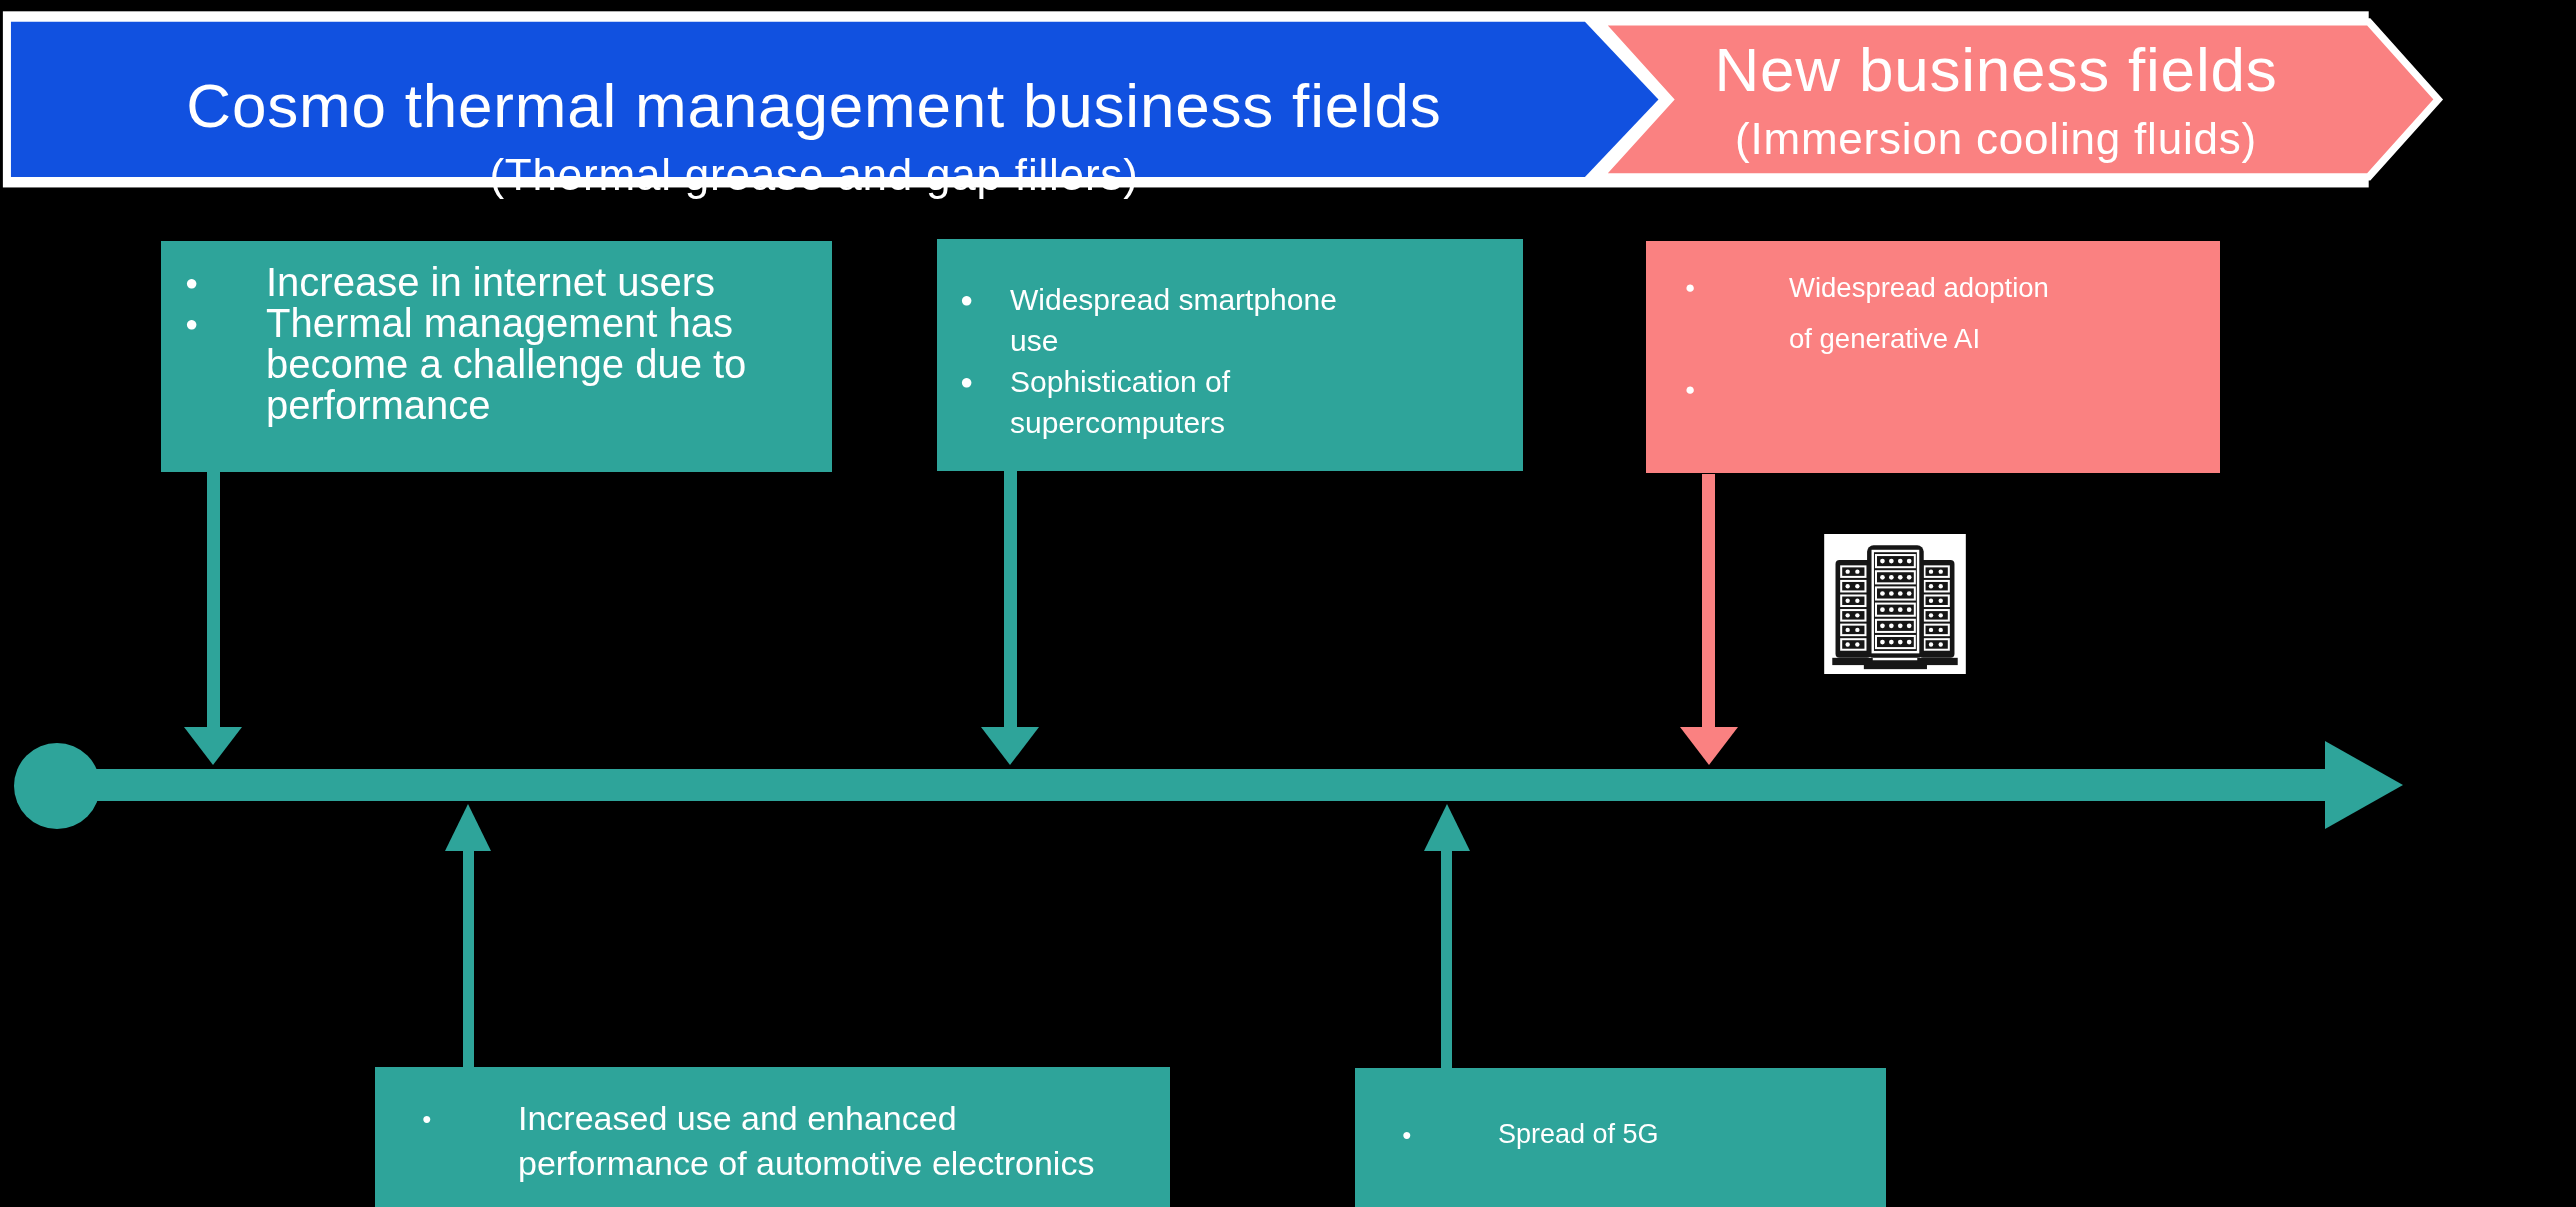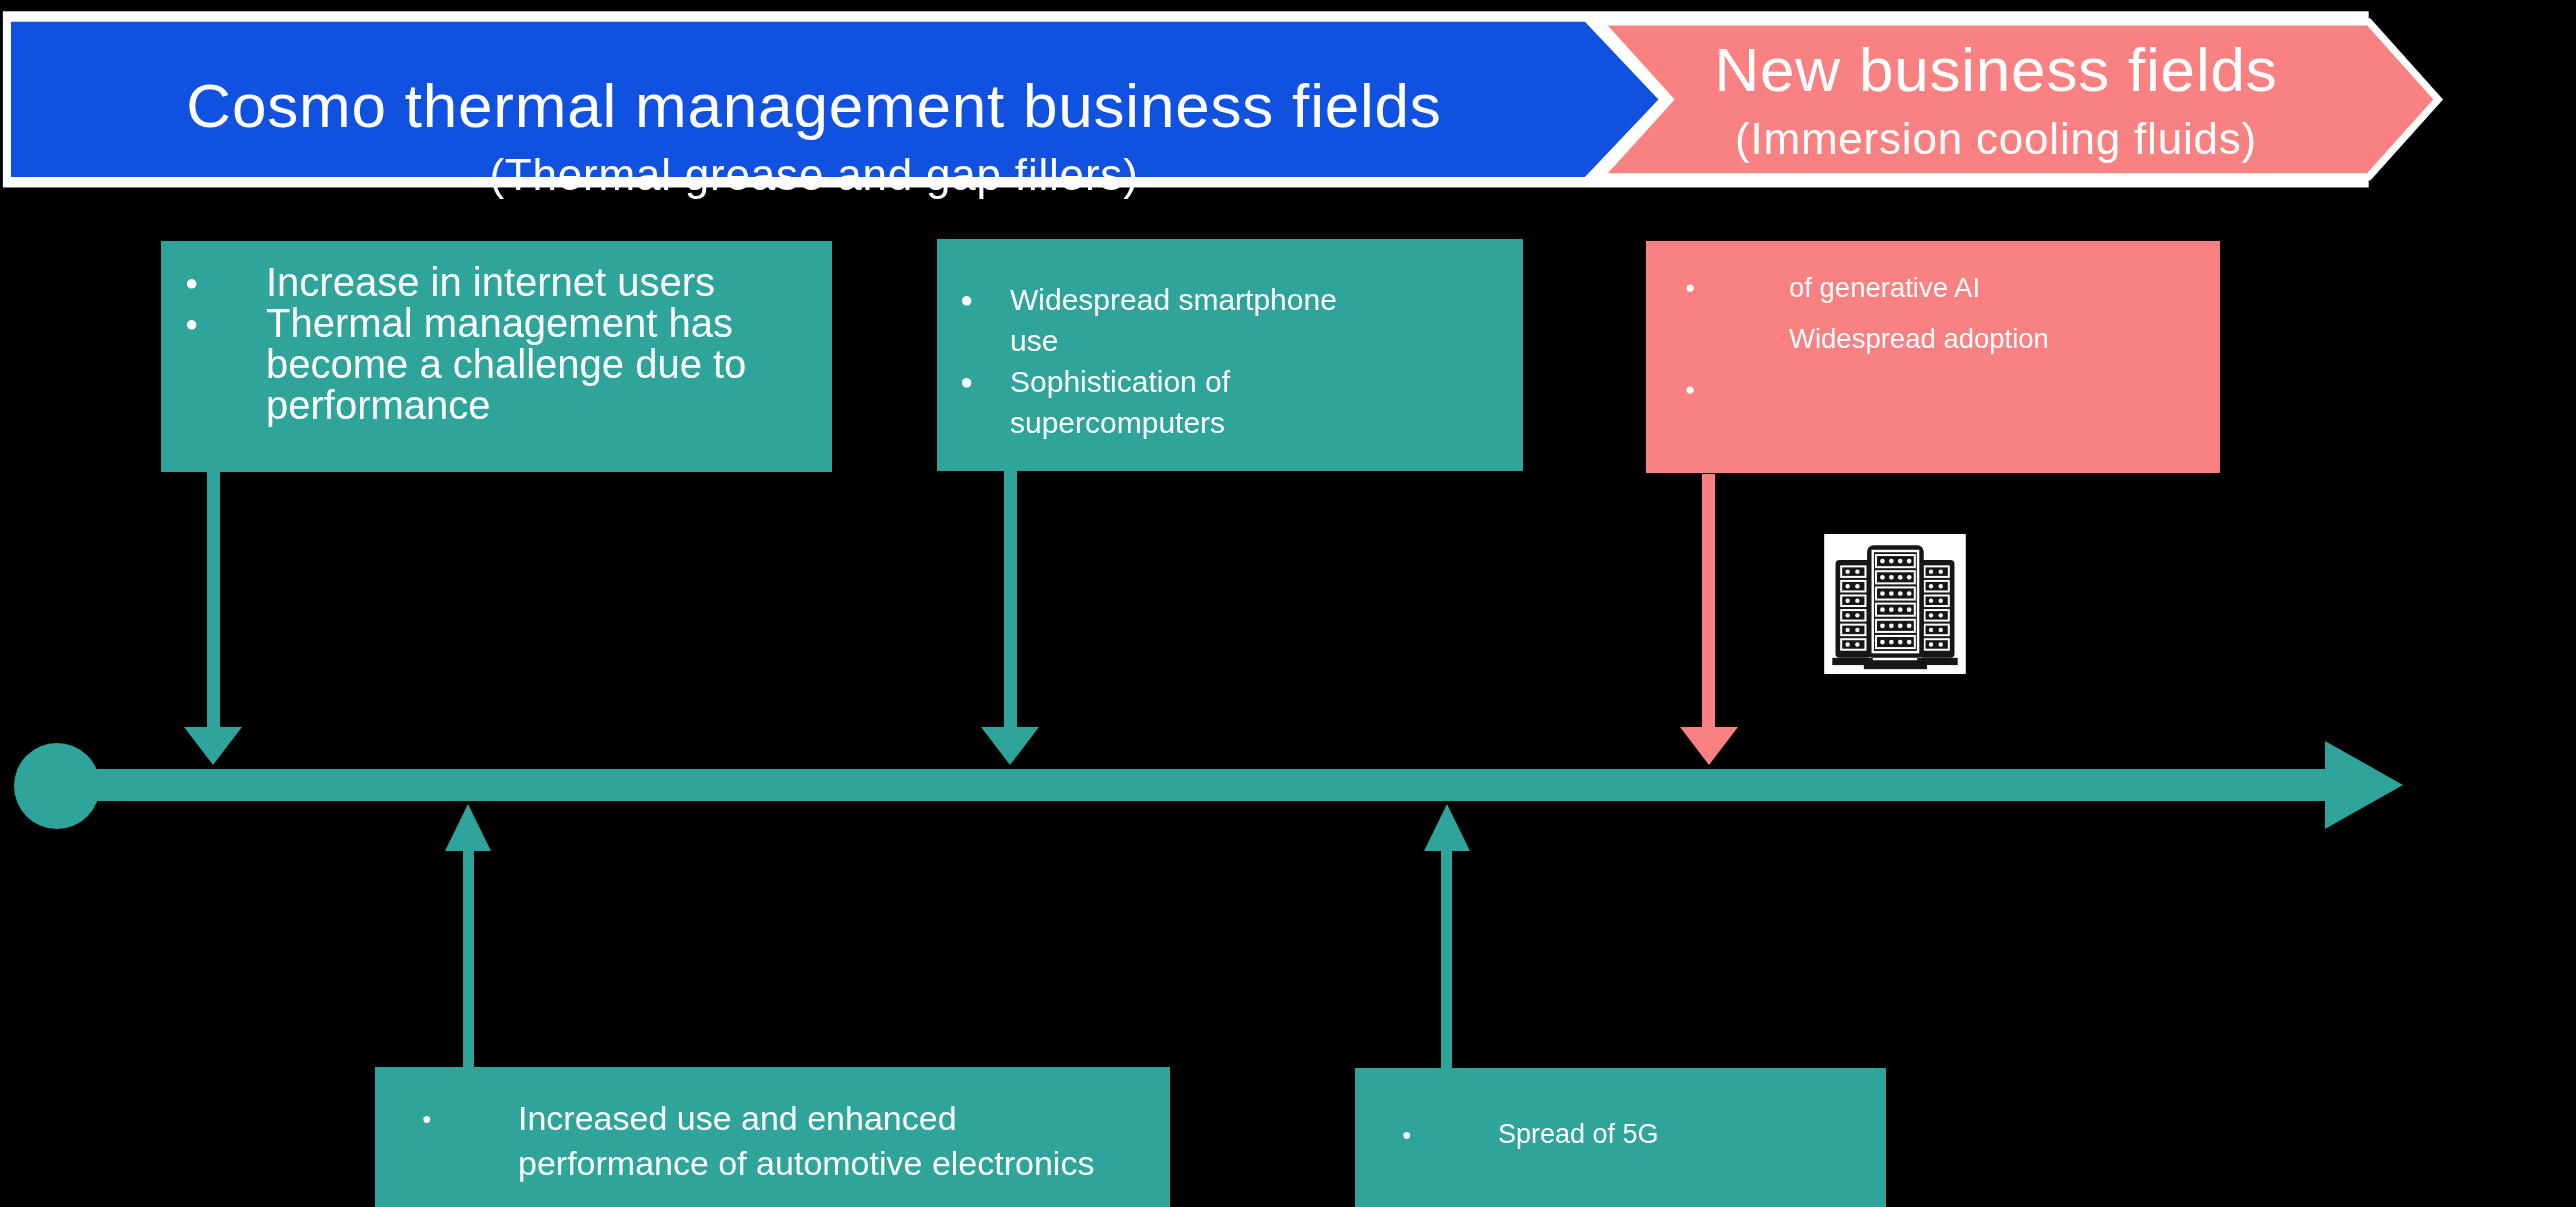"of generative AI" div { order: before "Widespread adoption" -> after "Widespread adoption" }
